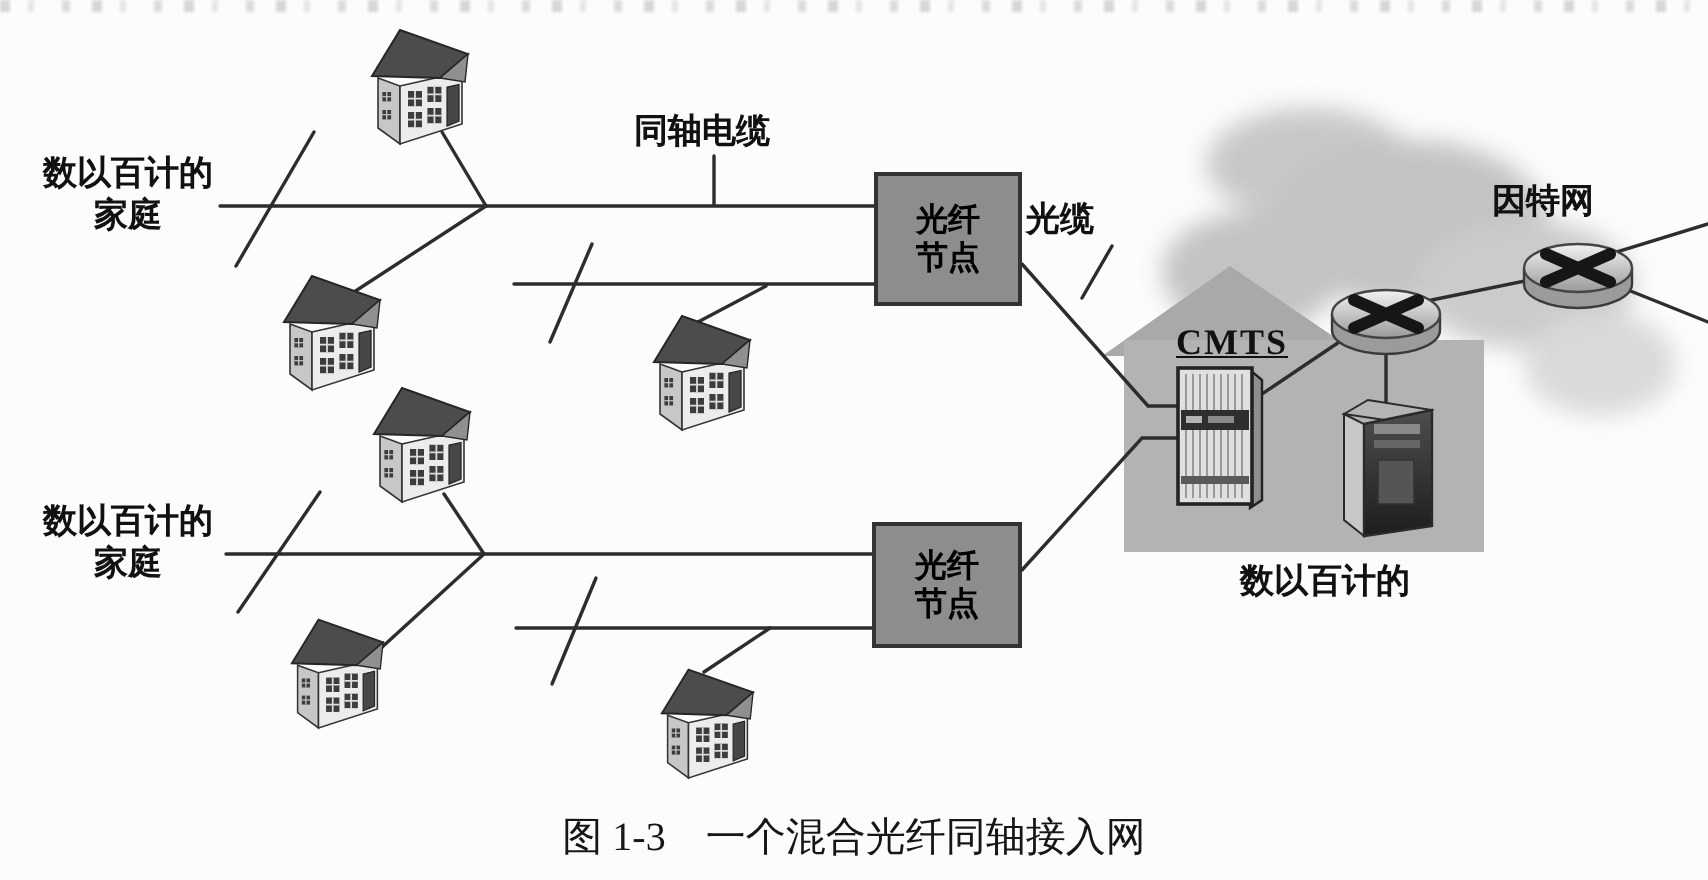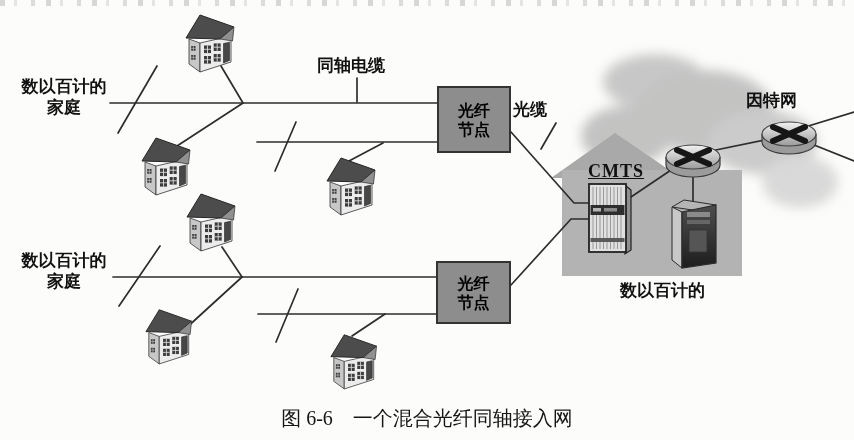"图 6-6" span.cap-prefix { text: 6-6 -> 1-3 }
